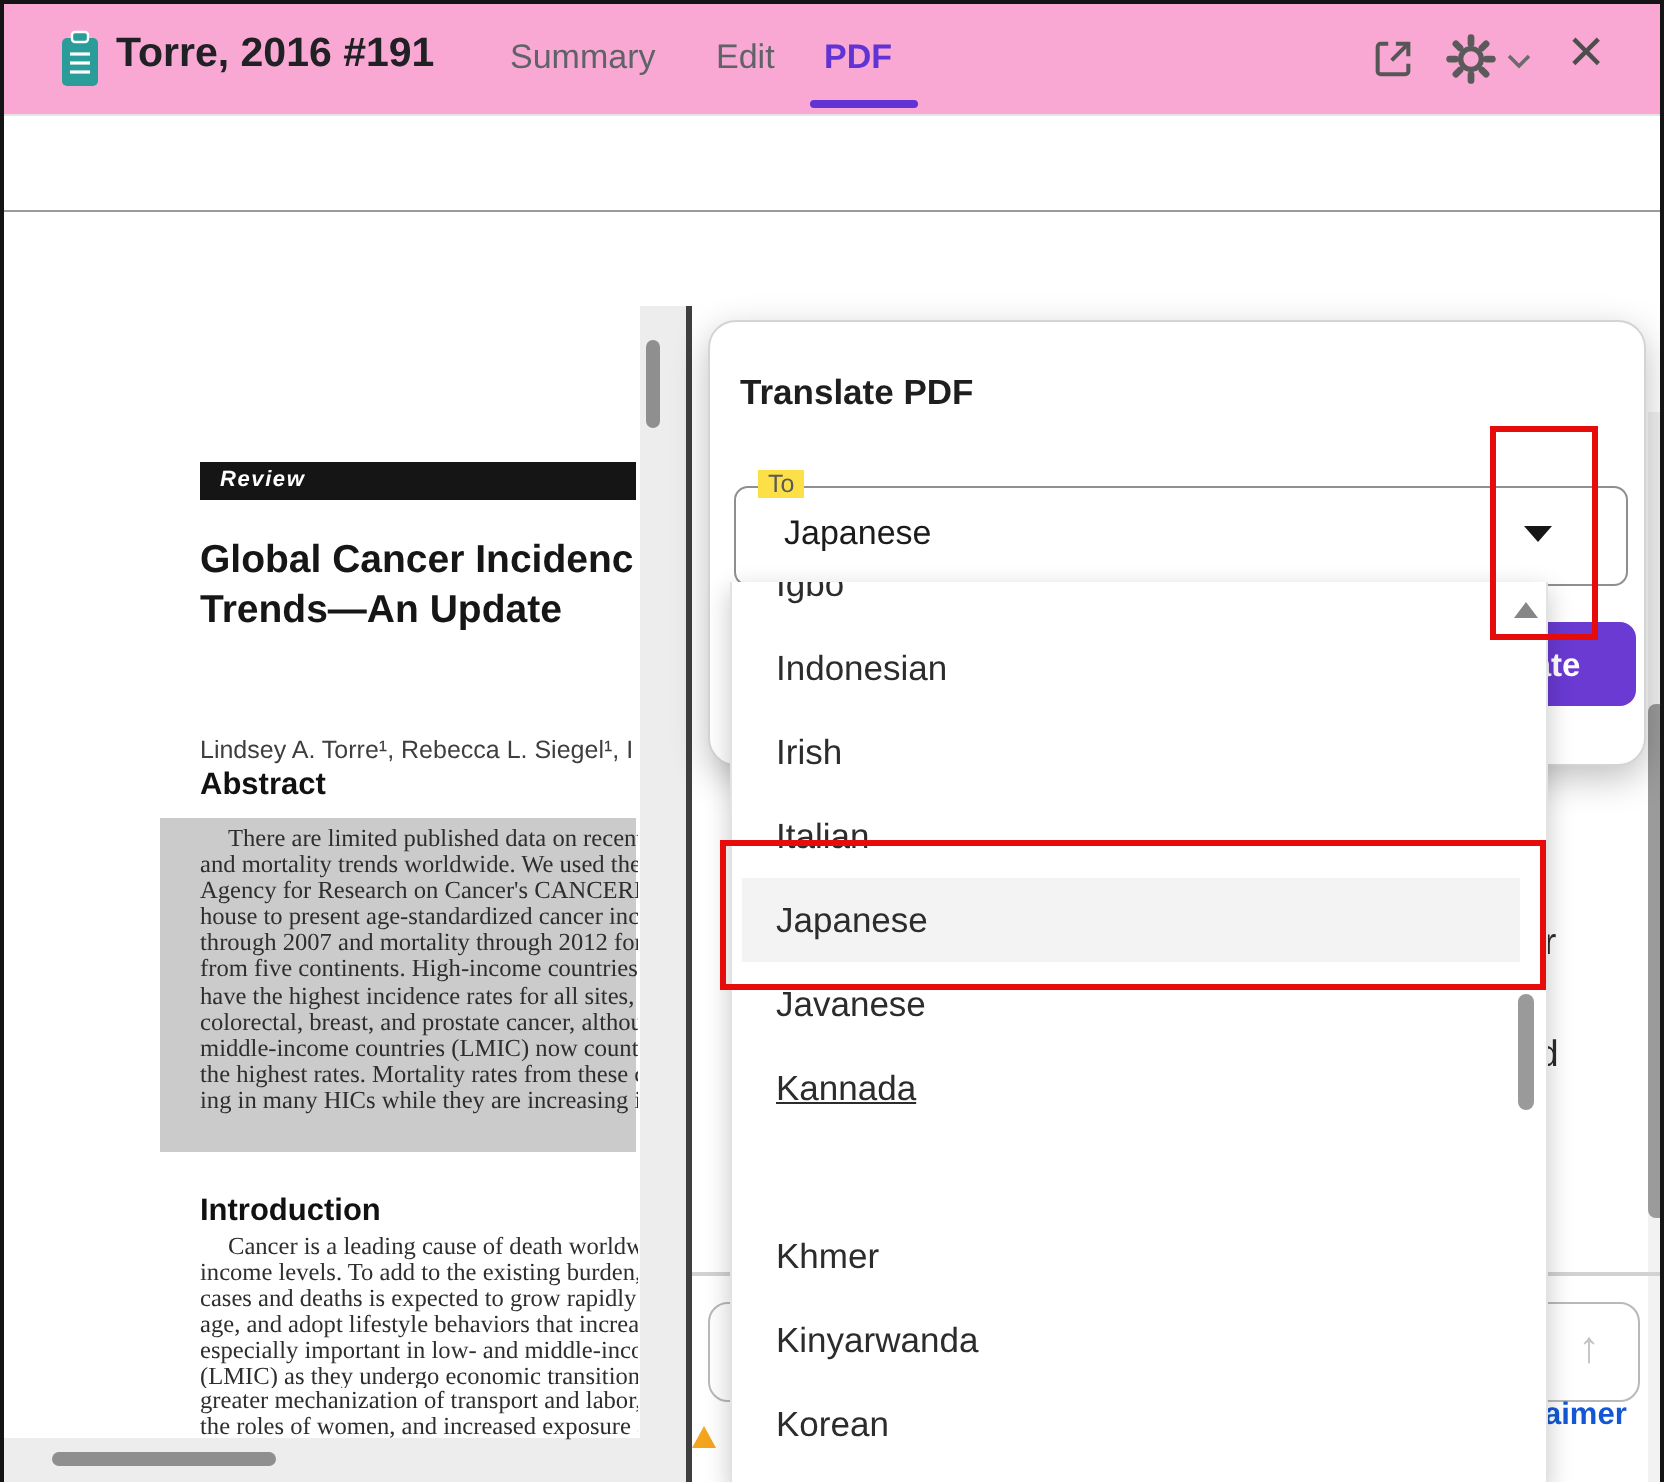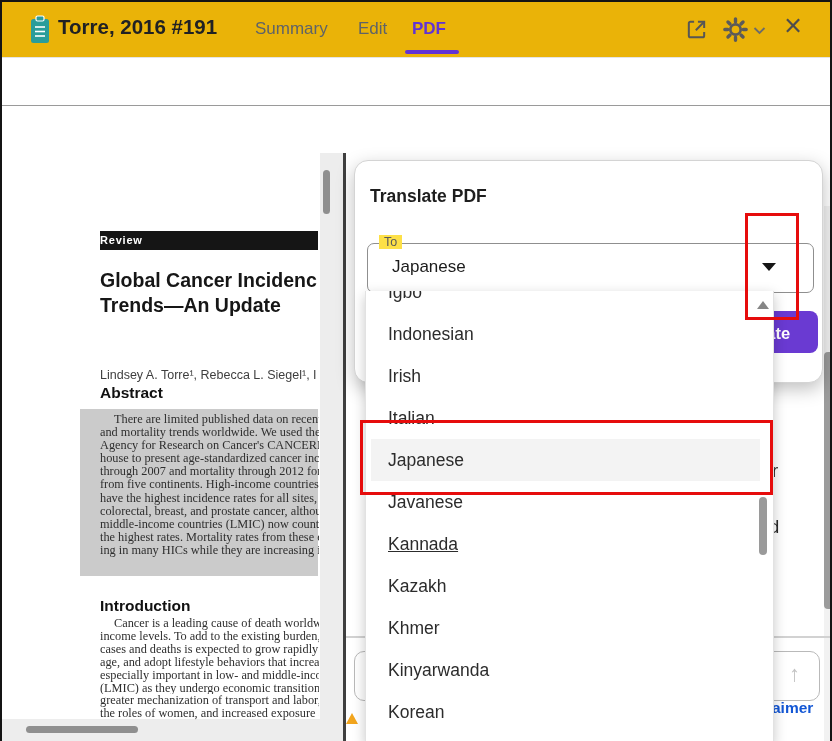"Torre, 2016 #191" .header { background: #eab308 -> #f9a8d4 }
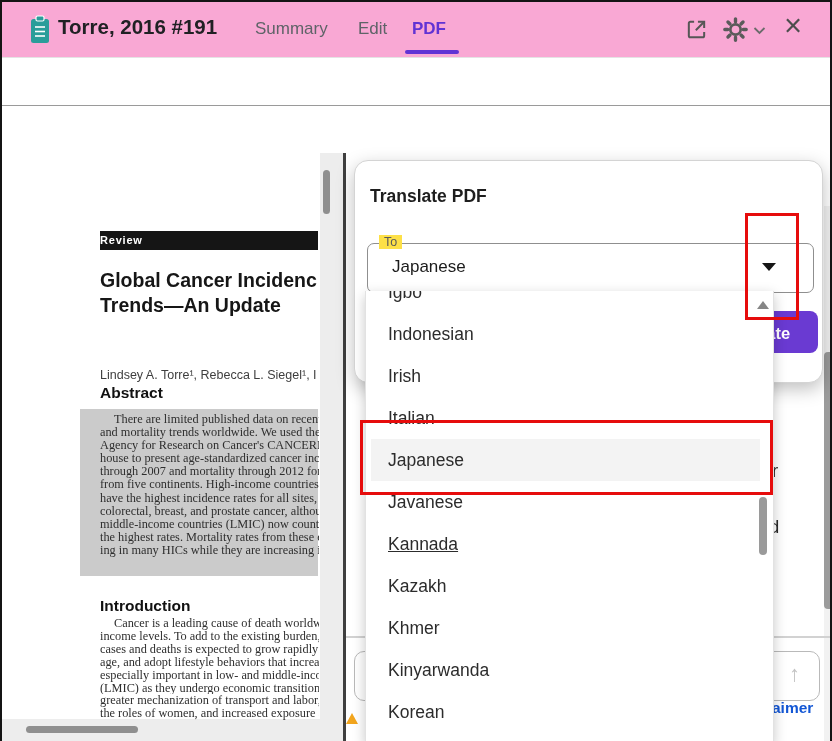"Review" .review-bar { font-style: none -> italic; padding-left: none -> 10px }
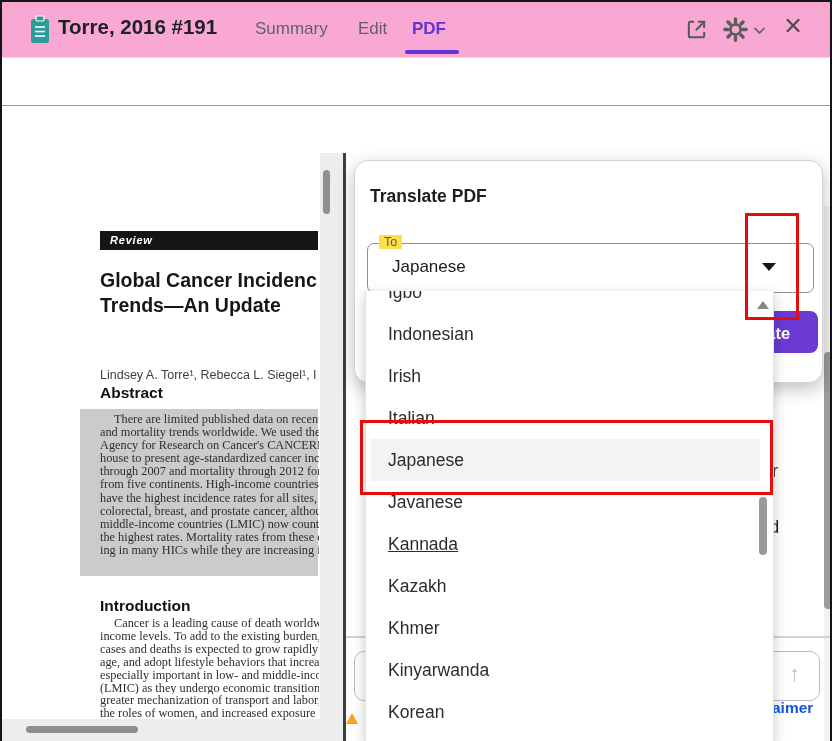"Kazakh" div.lang-item { html: <div>Kazakh</div> -> none }
